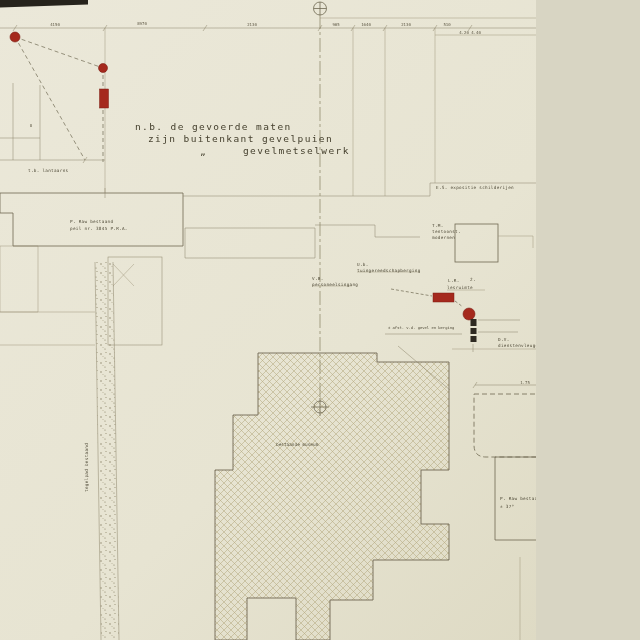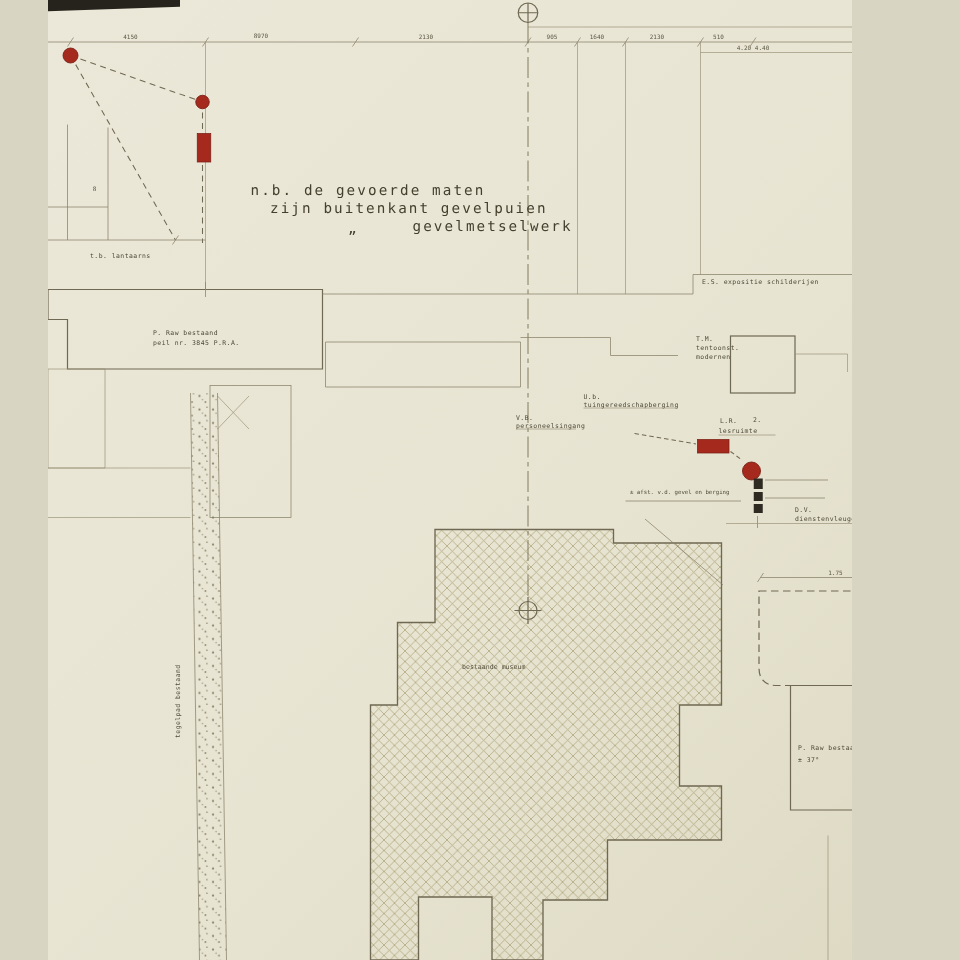"n.b. de gevoerde maten" #sheet { margin-left: 32px -> none }
